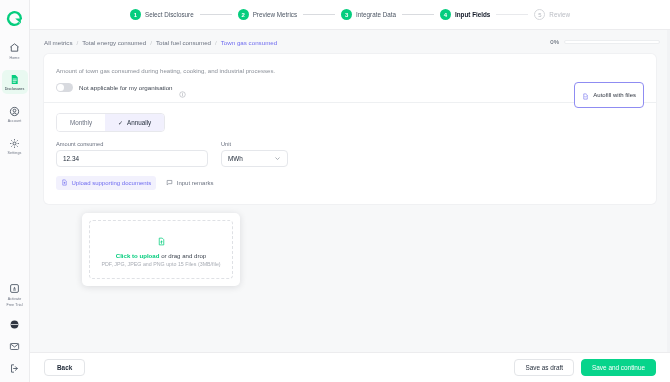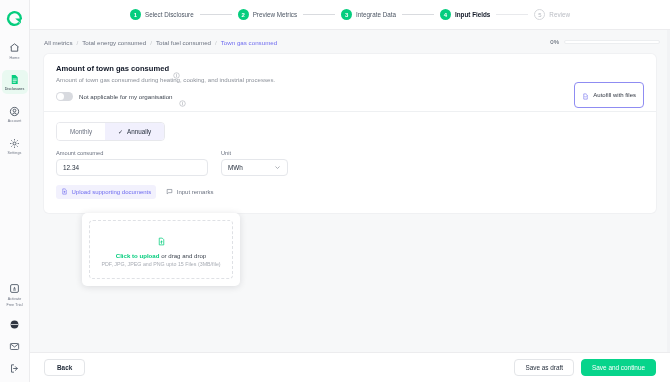"Amount of town gas consumed" div.card-title-row { html: <div> <span>Amount of town gas consumed</span> <span> <svg> <circle></circle> <path></path> </svg> </span> </div> -> none }
